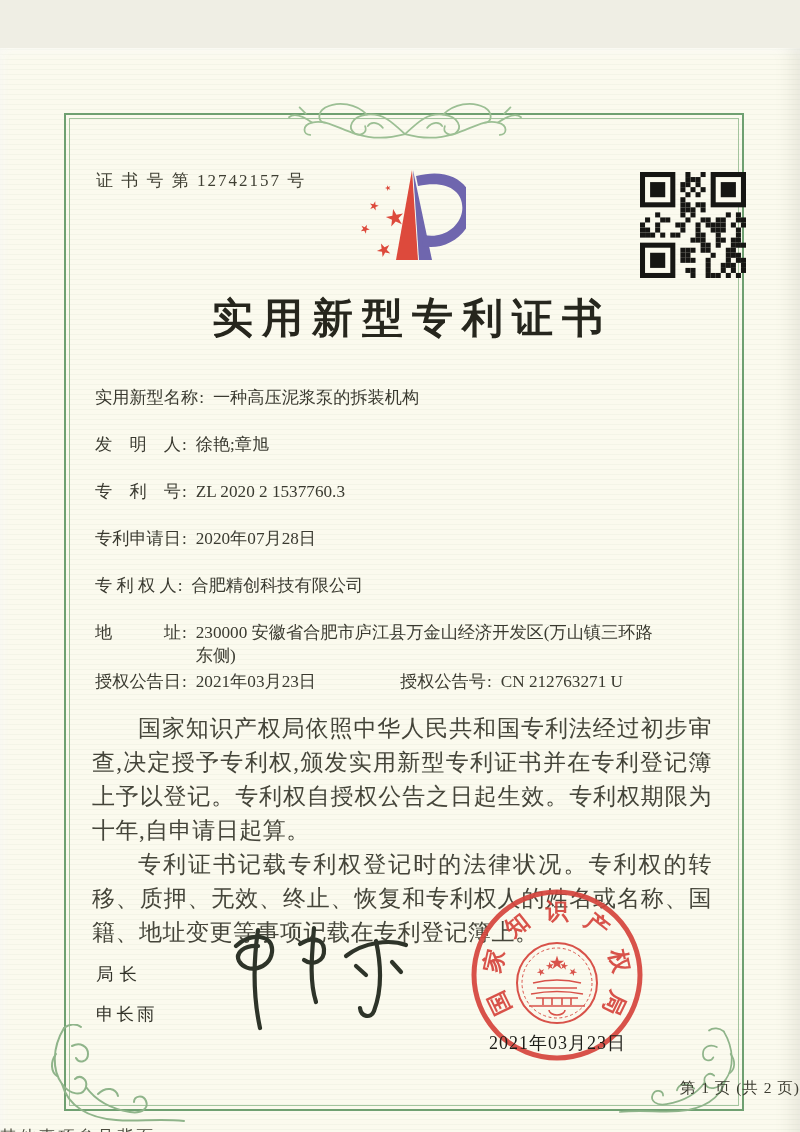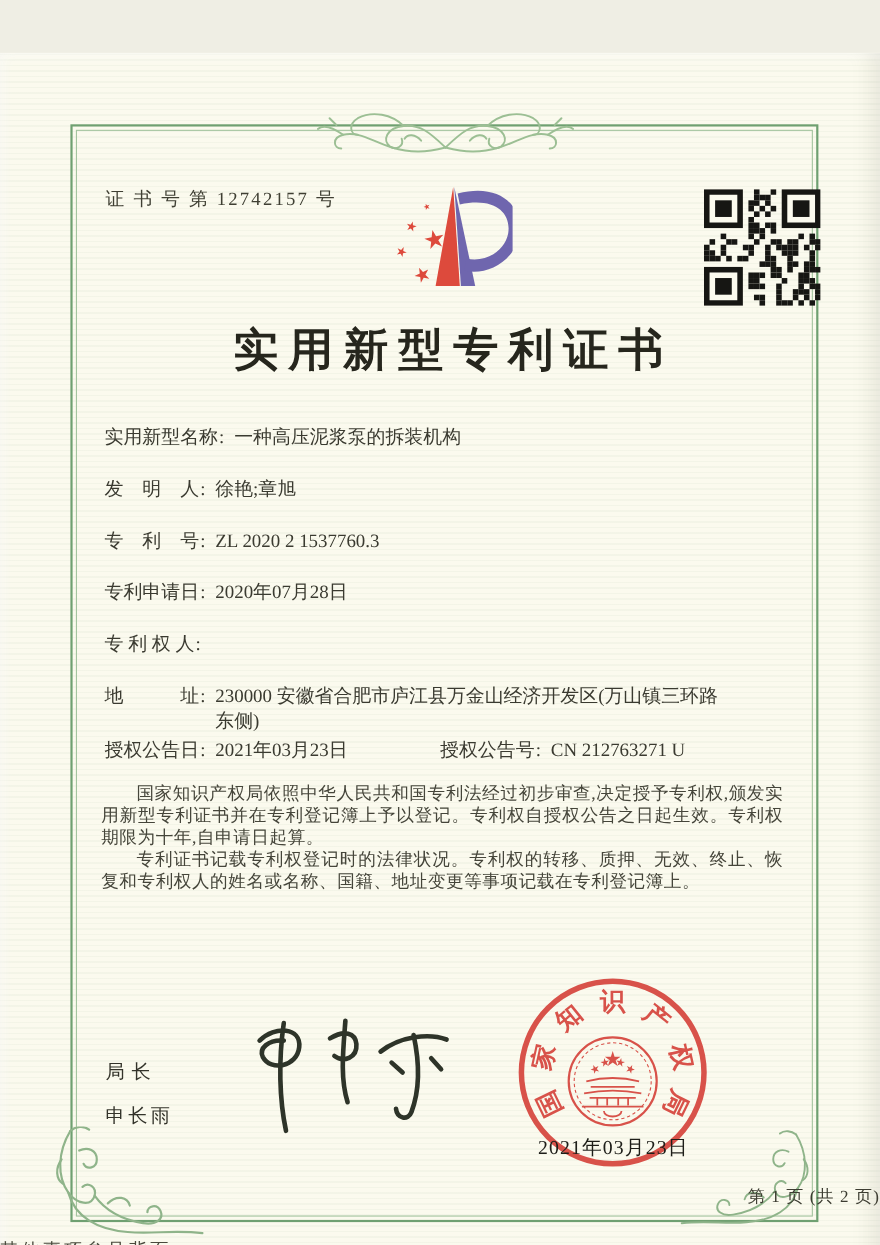"合肥精创科技有限公司" span.f-val { html: none -> <span>合肥精创科技有限公司</span> }
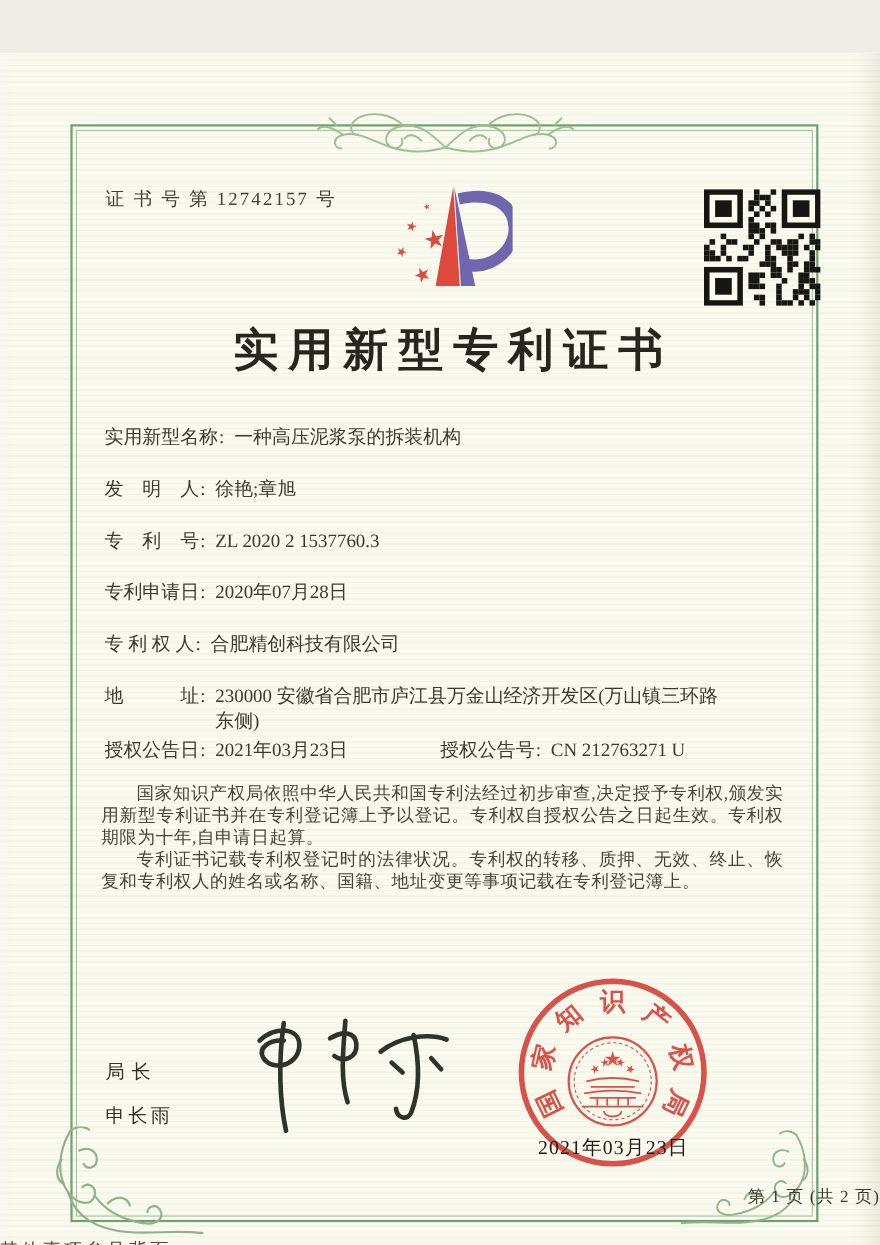"国家知识产权局依照中华人民共和国专利法经过初步审查,决定授予专利权,颁发实用新型" .paras { font-size: 16px -> 23px; line-height: 20px -> 34px }
